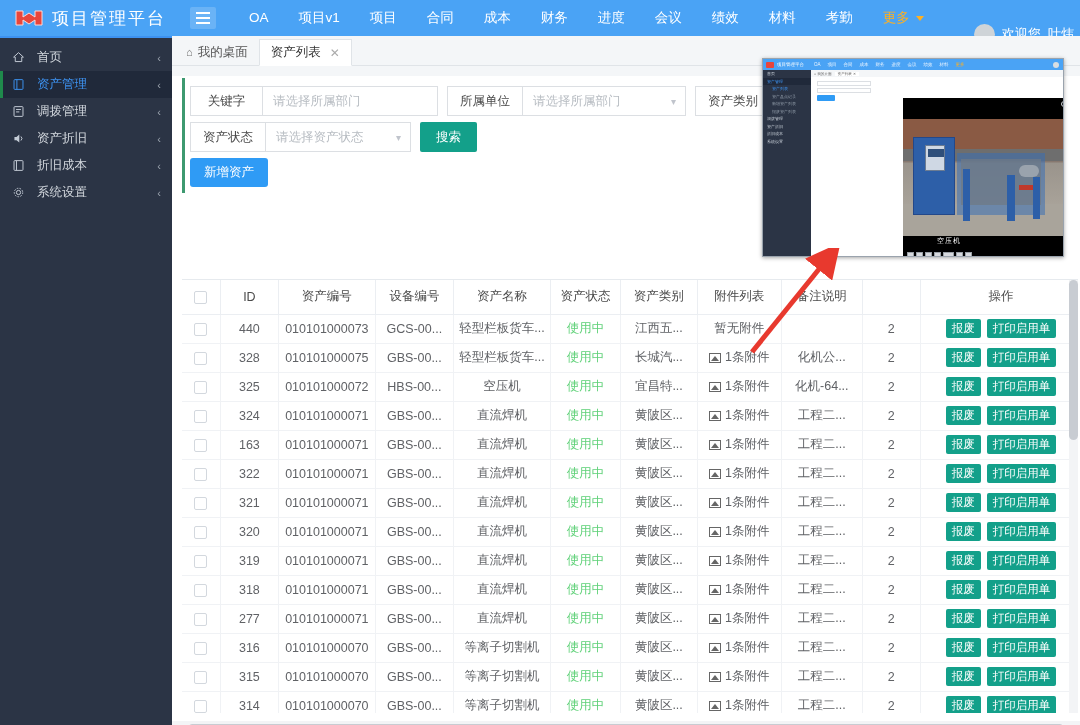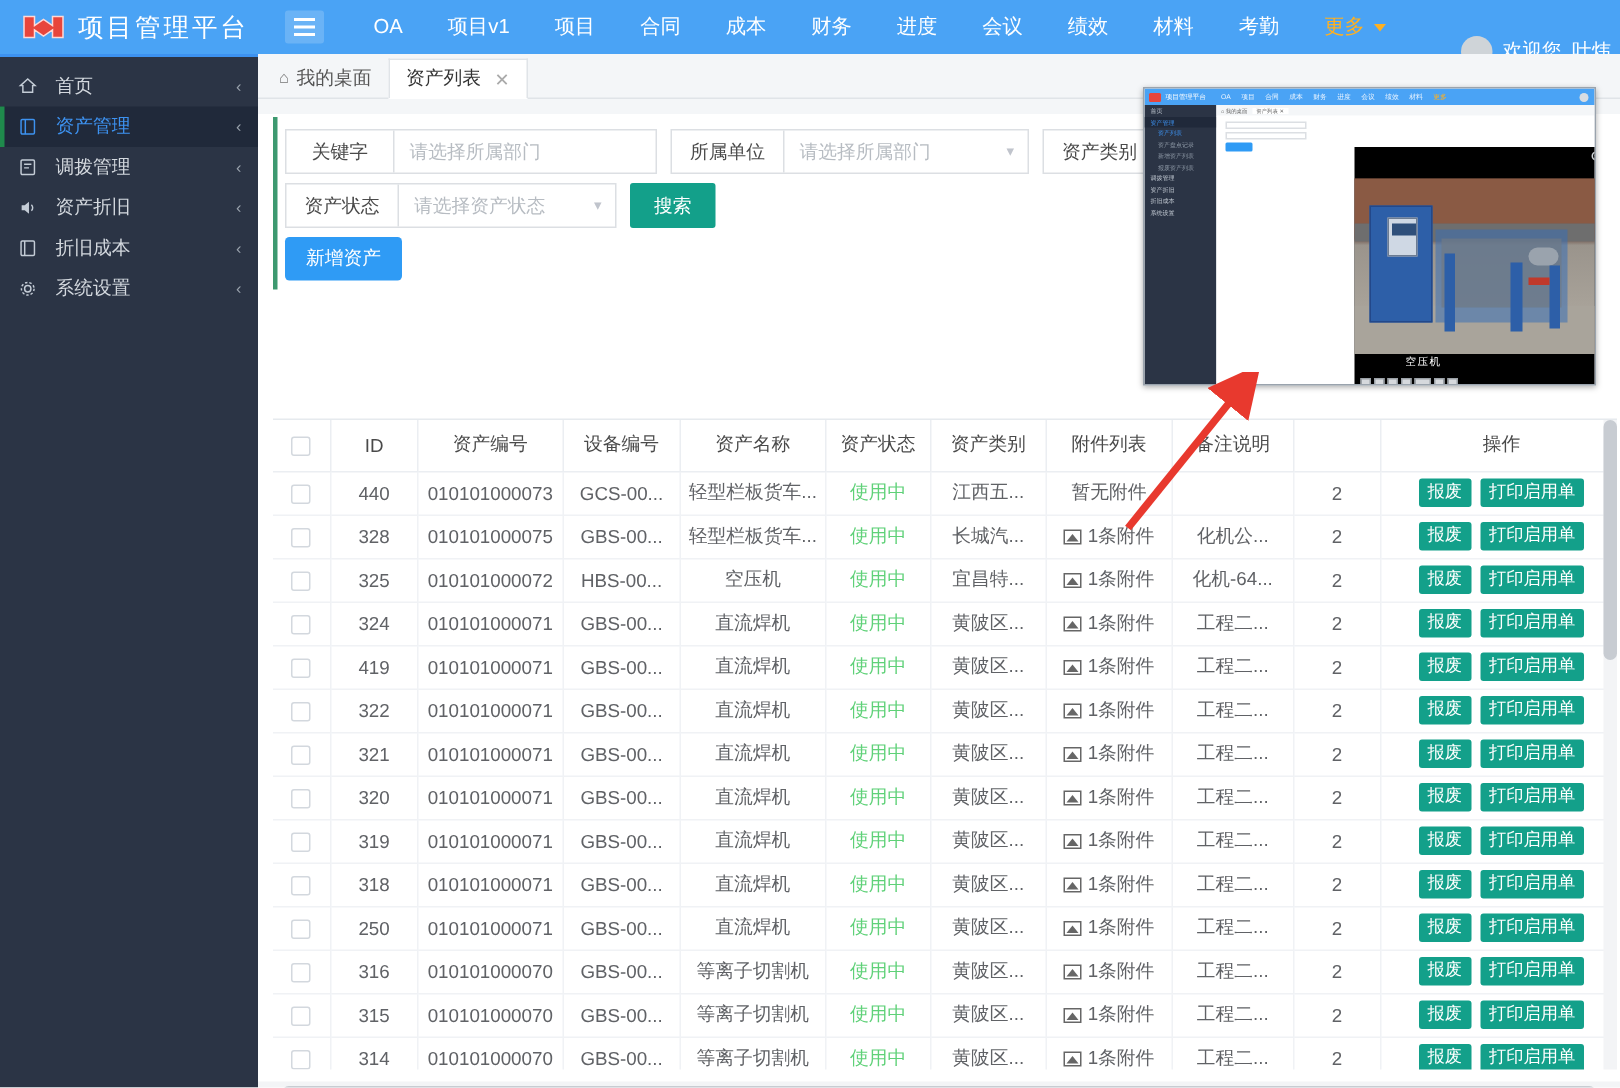"419" td.col-id { text: 419 -> 163 }
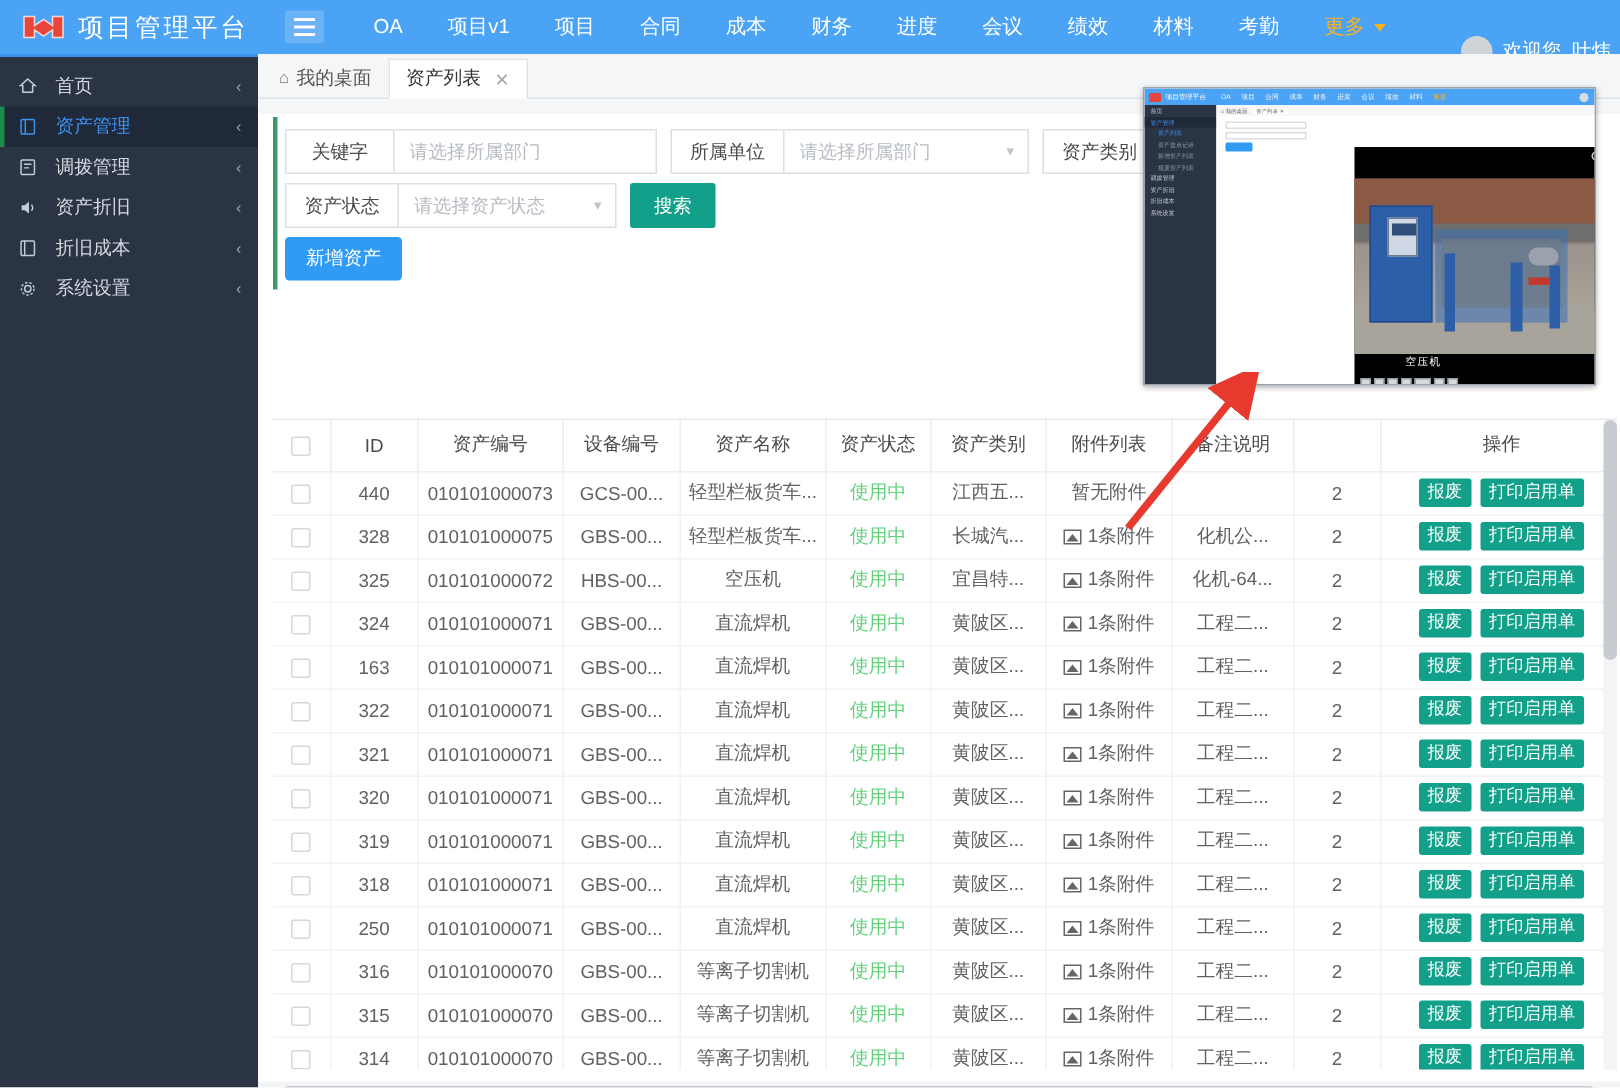"250" td.col-id { text: 250 -> 277 }
